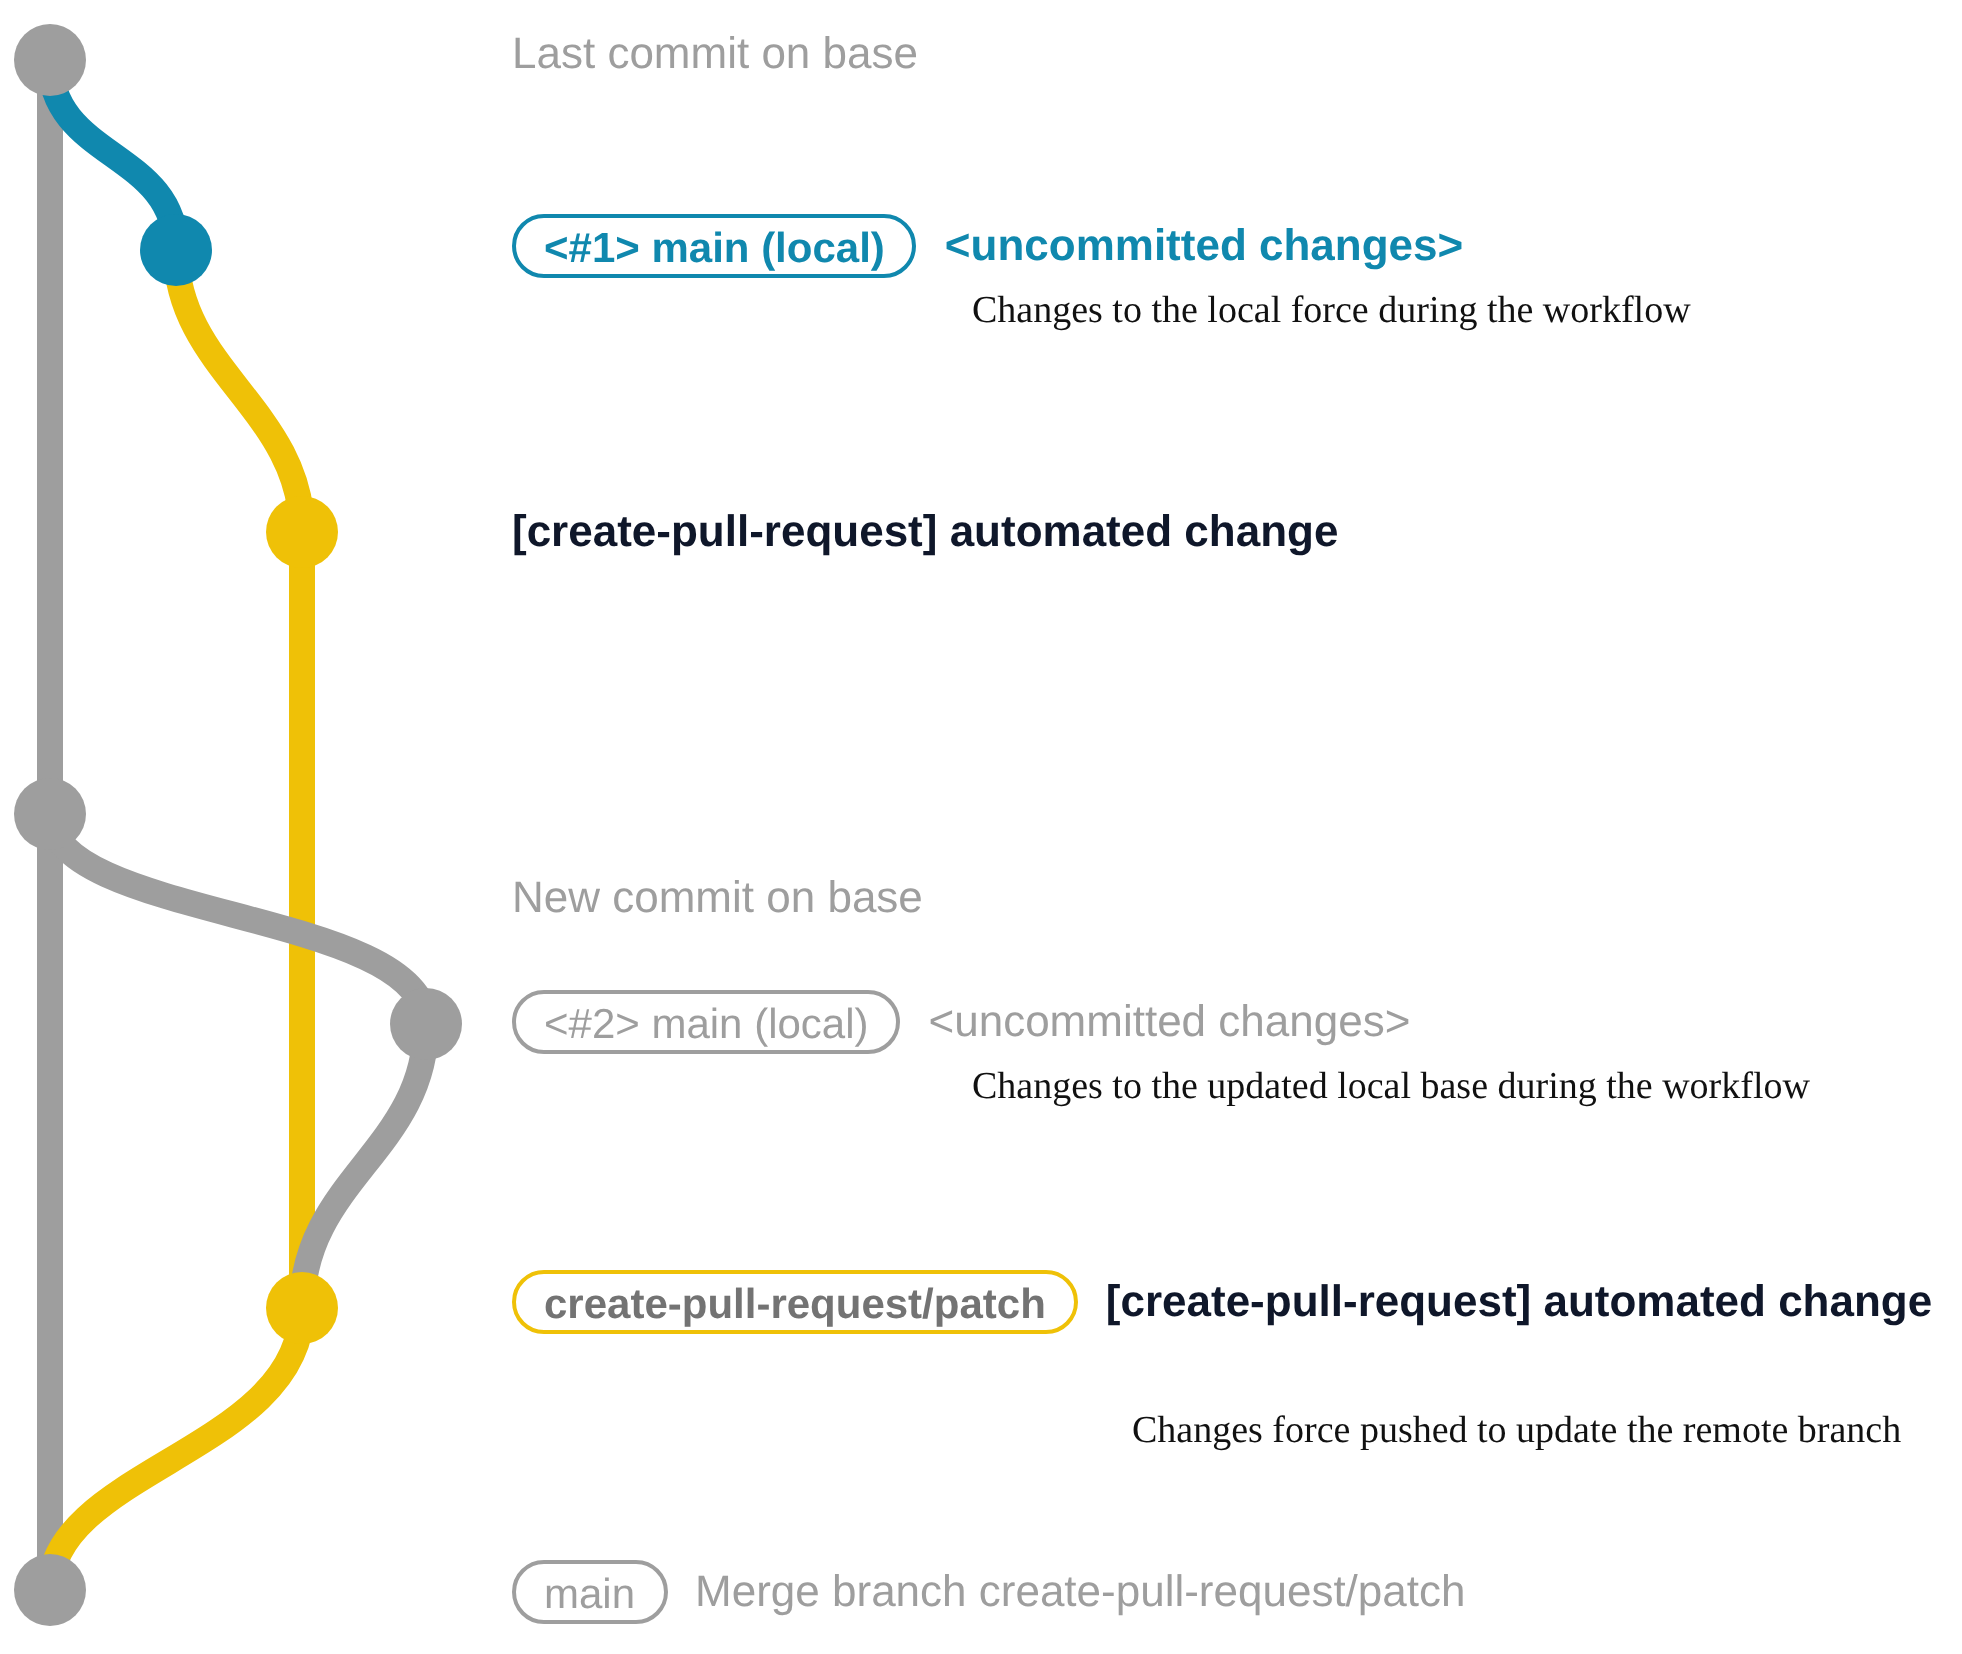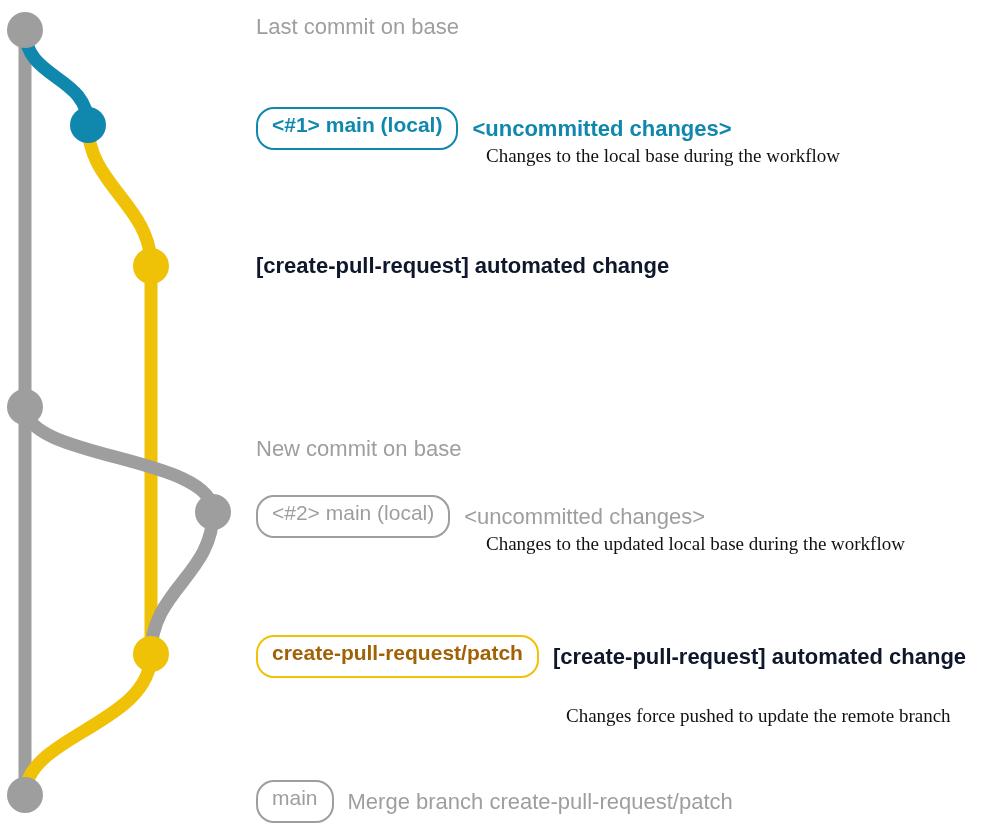"<#1> main (local)" .pill { padding: 4px 14px 11px 14px -> 4px 14px 0 14px }
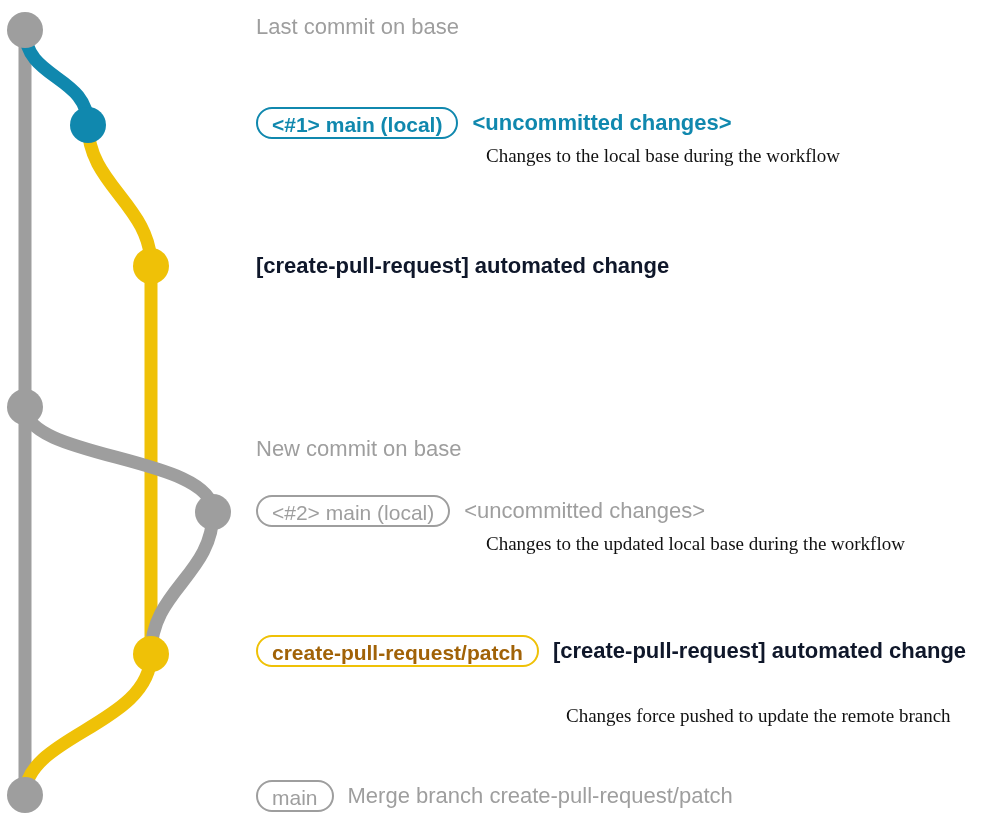"Changes to the local base" div.desc { text: base -> force }
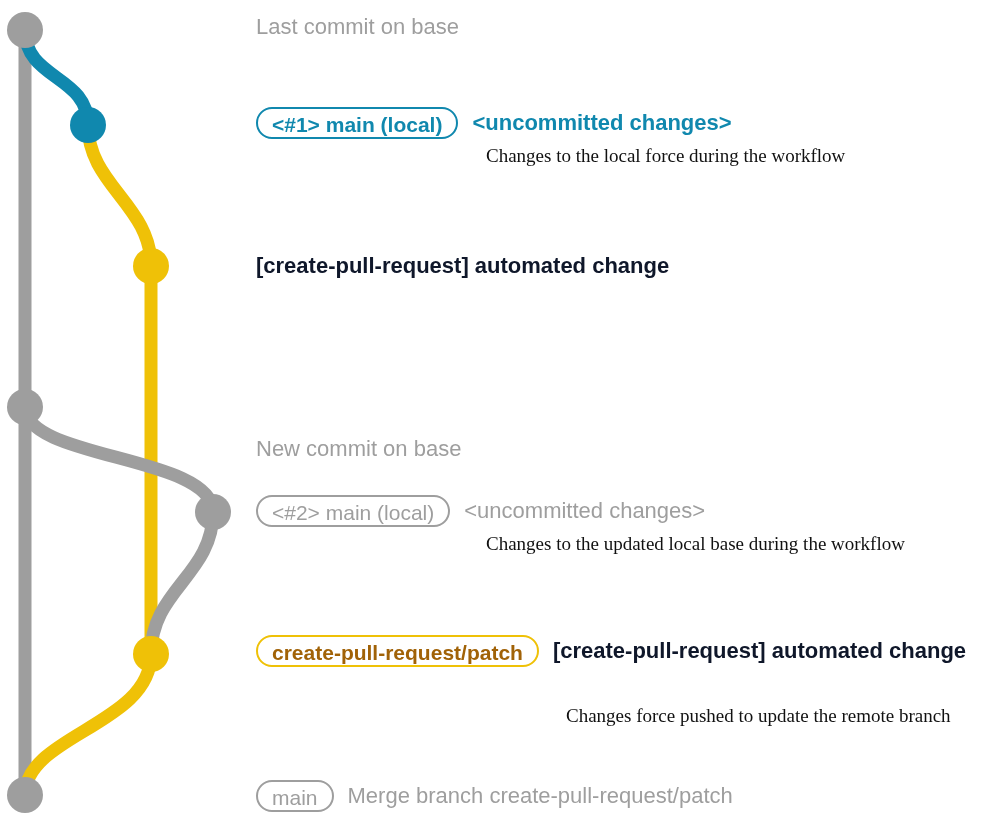"create-pull-request/patch" .pill.yellow { color: #a16207 -> #737373 }
